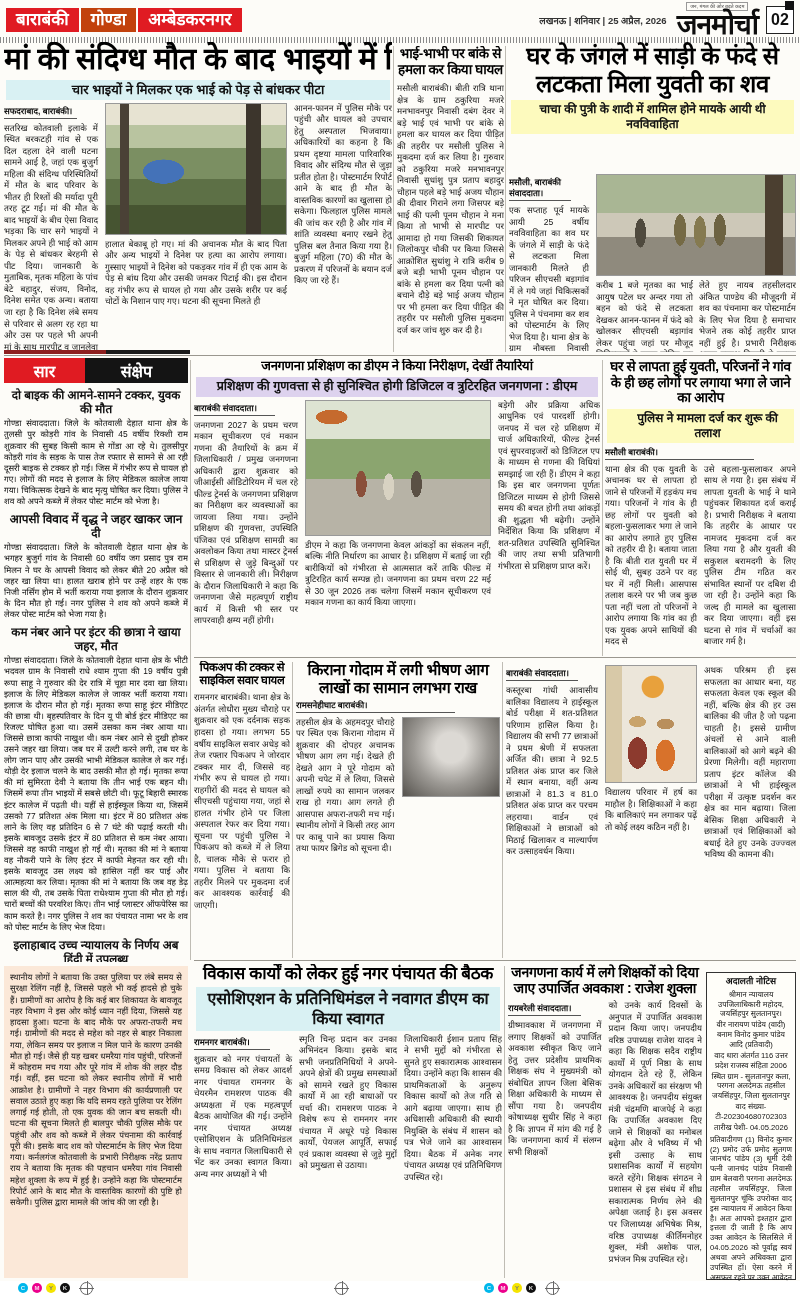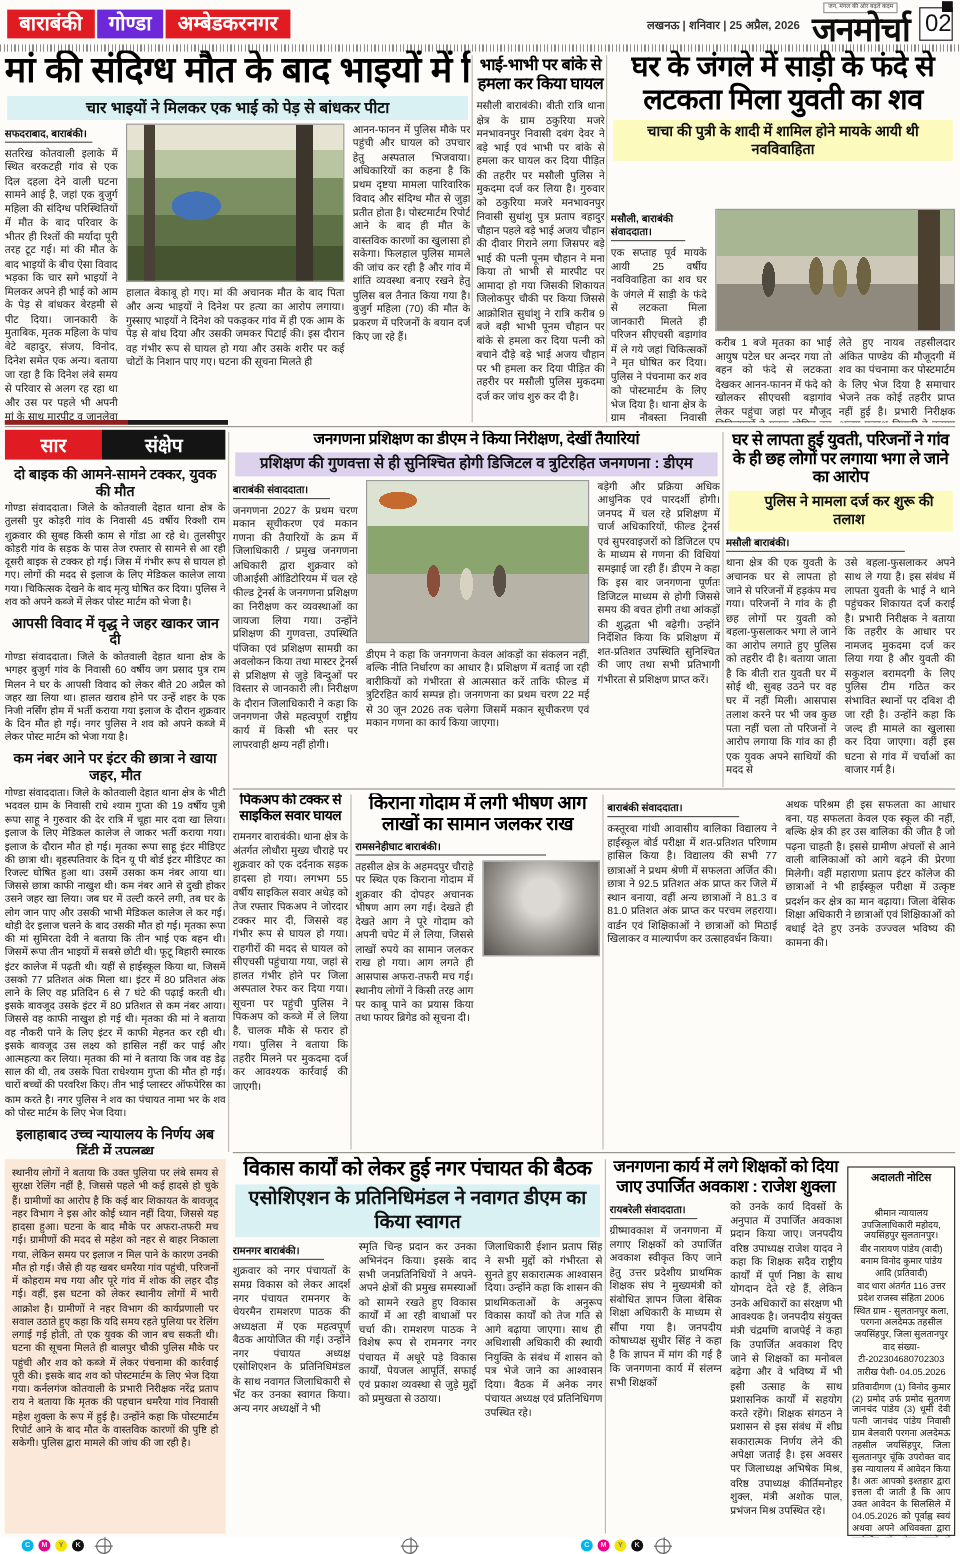"गोण्डा" .tag.blk { background: #6d28d9 -> #c2410c }
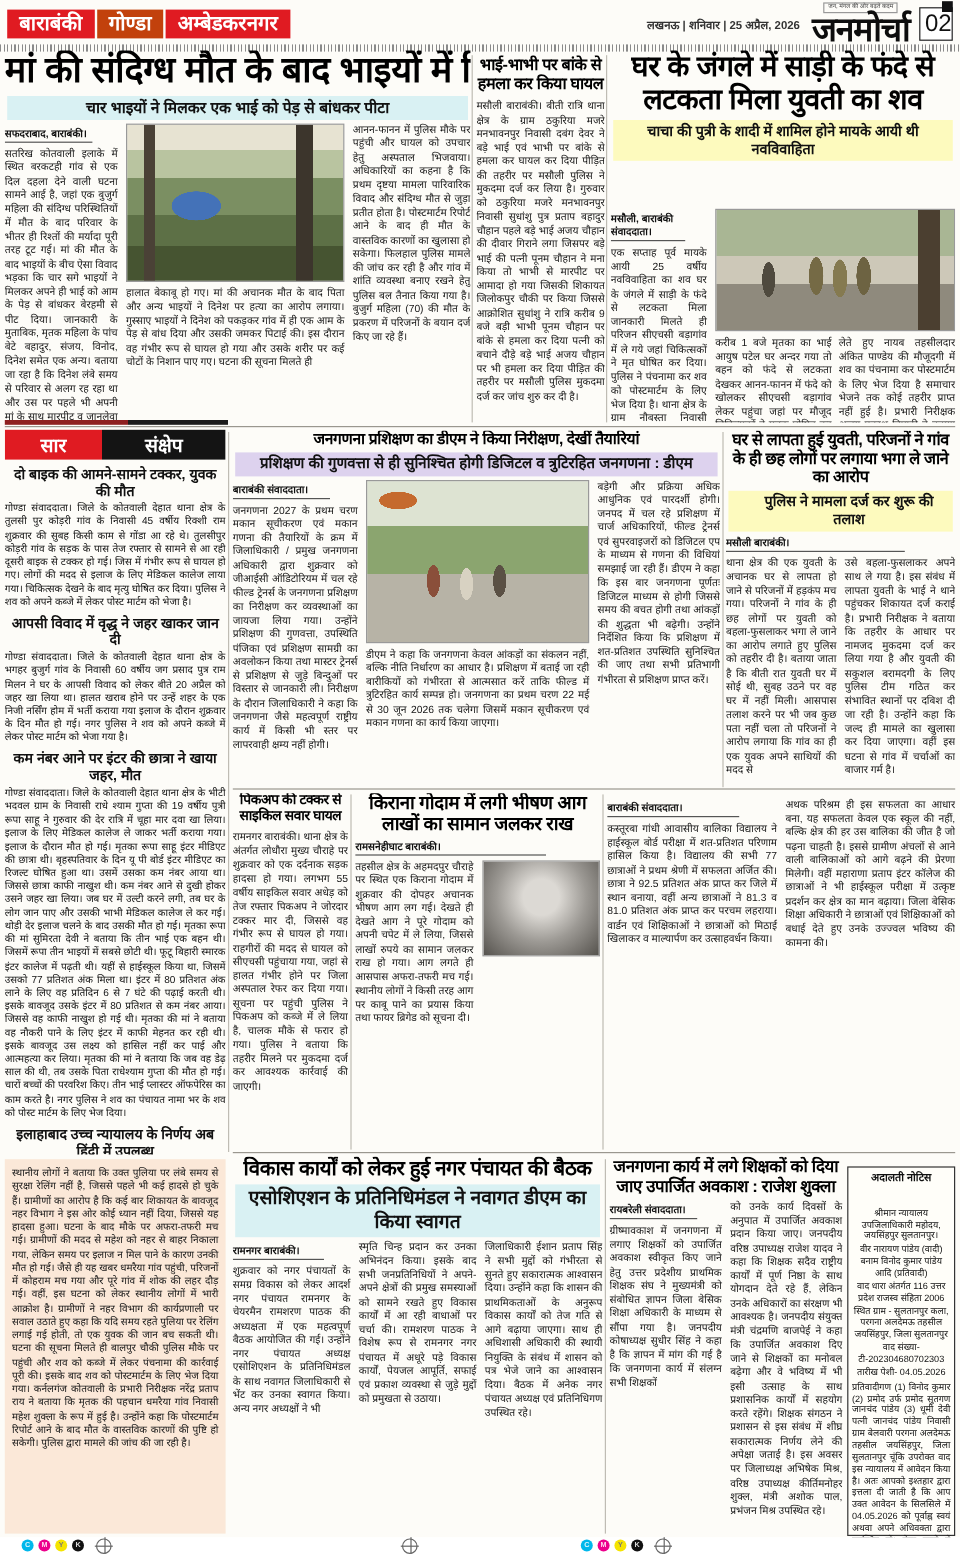"02" #pagebox { font-size: 20px -> 16px; font-weight: normal -> bold; justify-content: flex-end -> center }
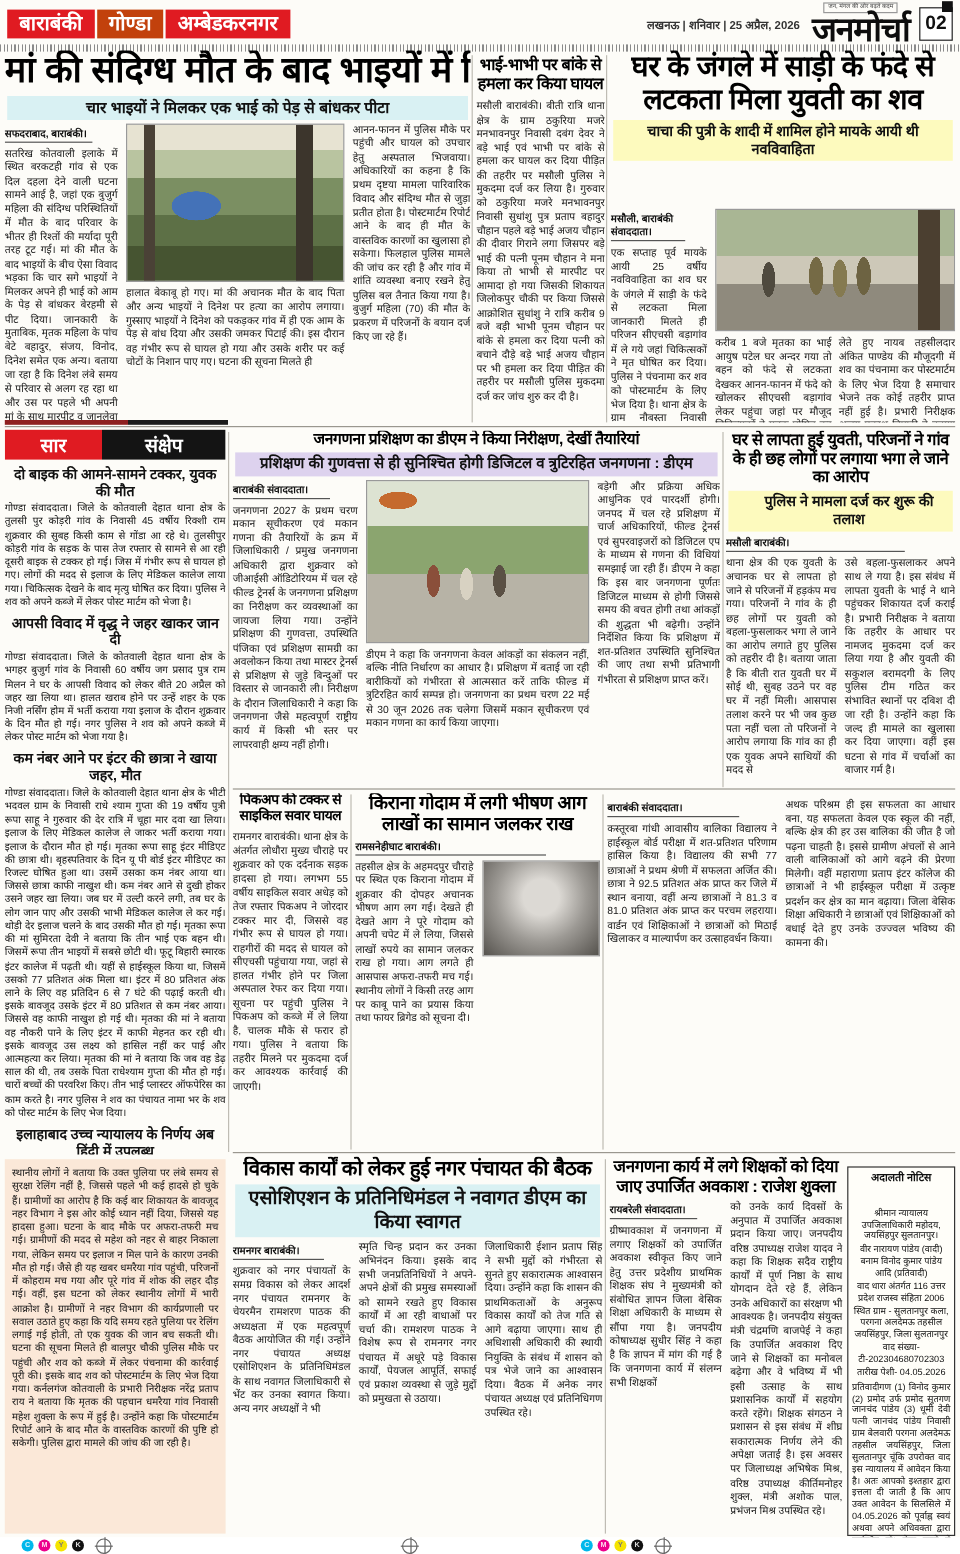"किराना गोदाम में लगी भीषण" div.hl { text: जलकर -> लगभग }
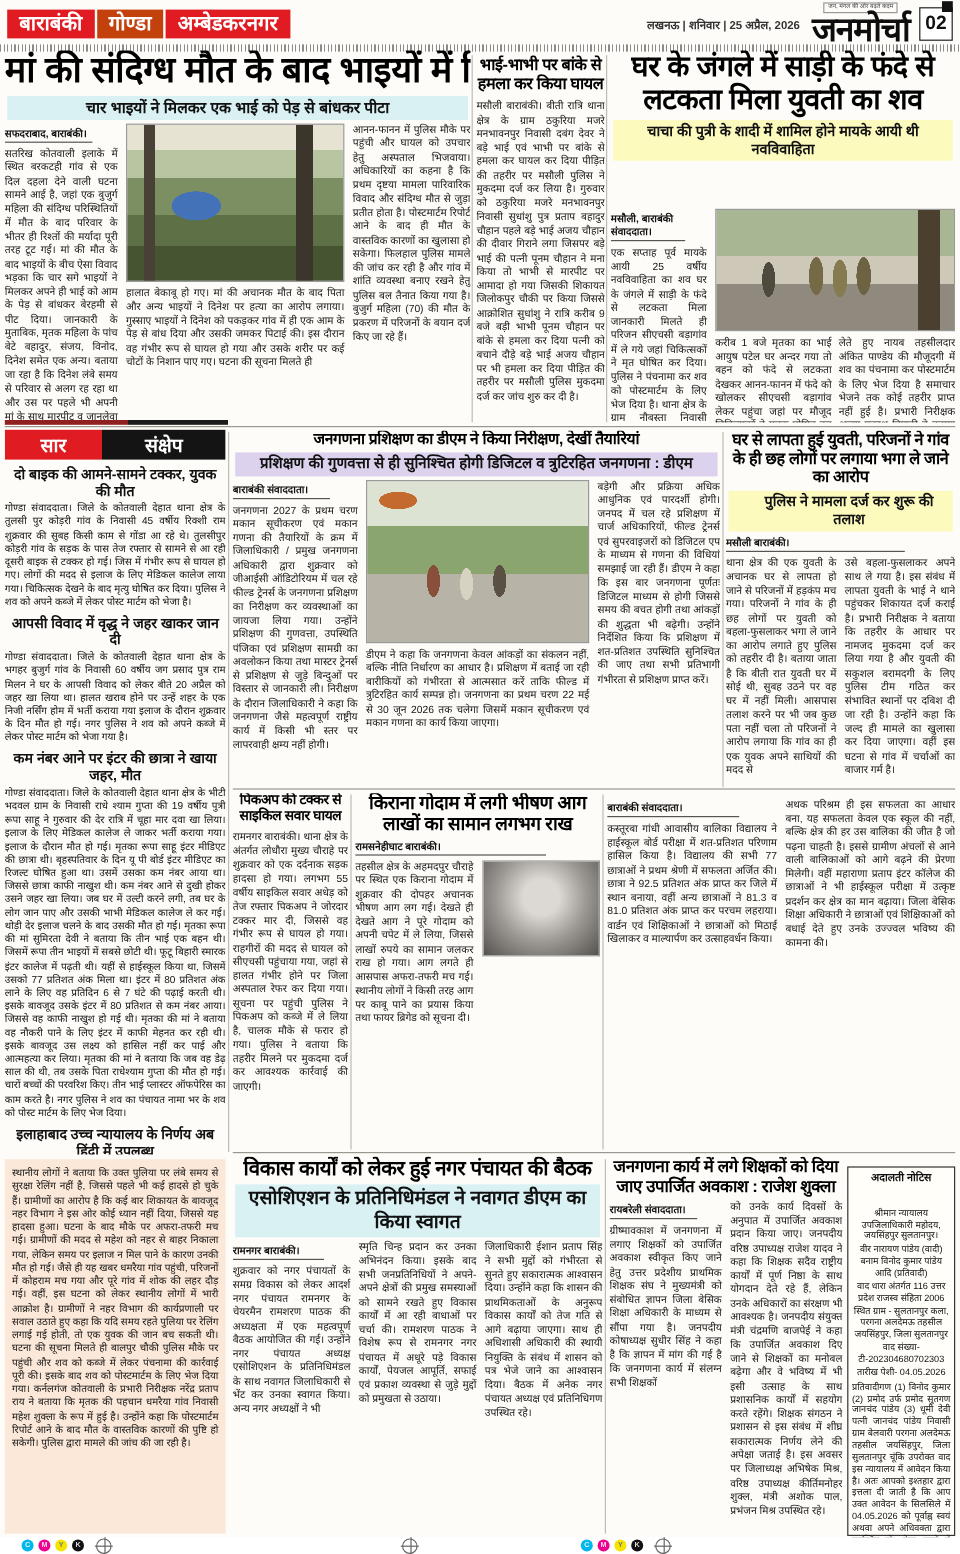"विद्यालय परिवार में हर्ष का" div.col { html: none -> <div> <div></div> <div>विद्यालय परिवार में हर्ष का माहौल है। शिक्षिकाओं ने कहा कि बालिकाएं मन लगाकर पढ़ें तो कोई लक्ष्य कठिन नहीं है।</div> </div> }
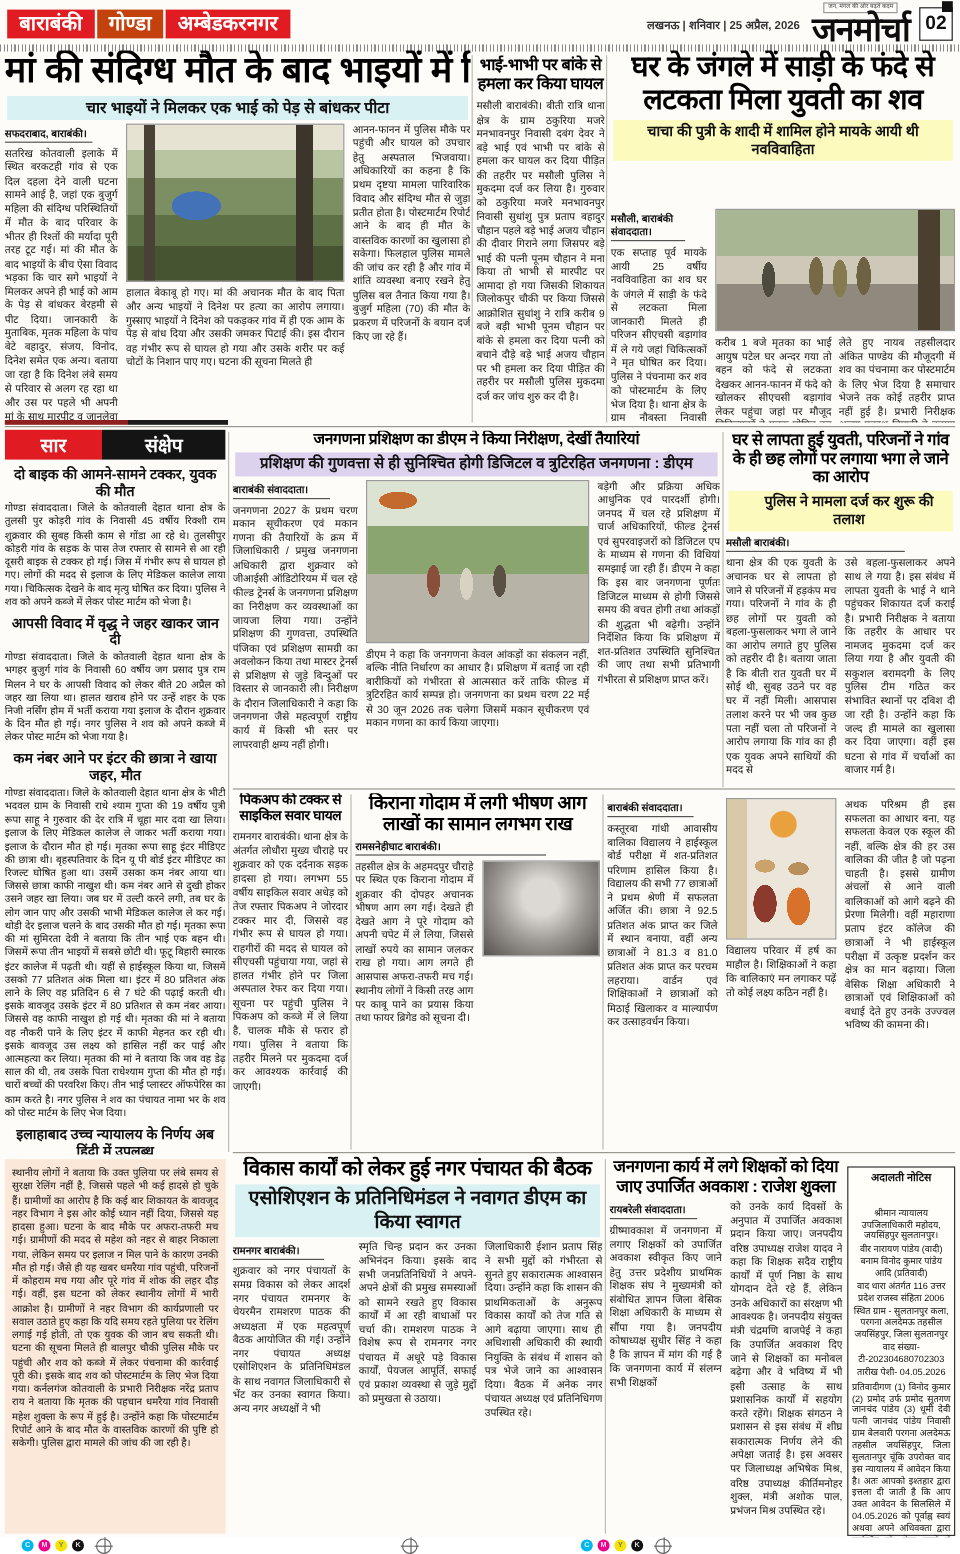"अदालती नोटिस" #notice .nt { margin-bottom: 18px -> 2px }
